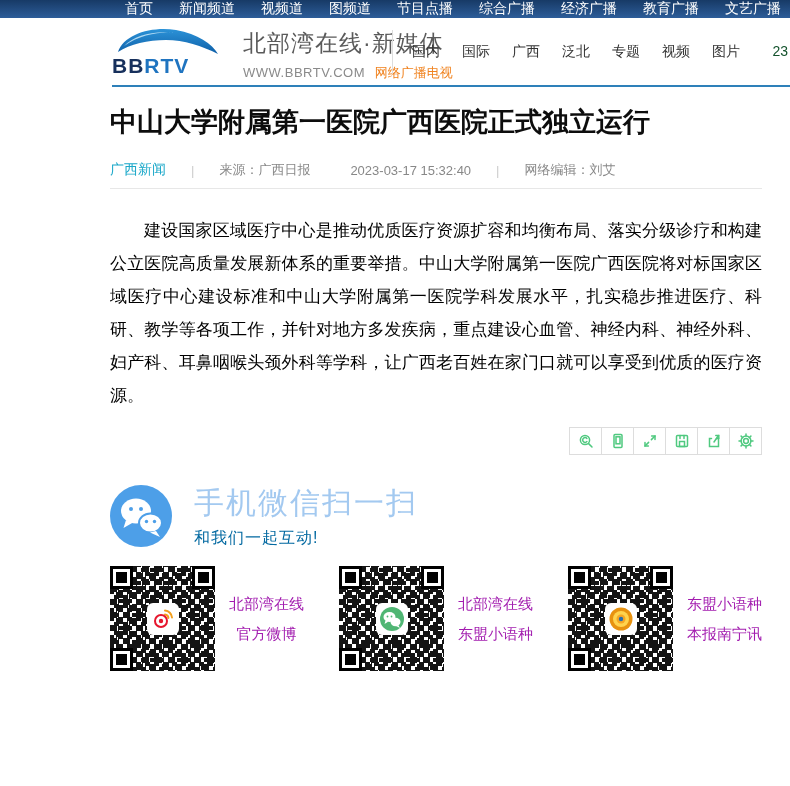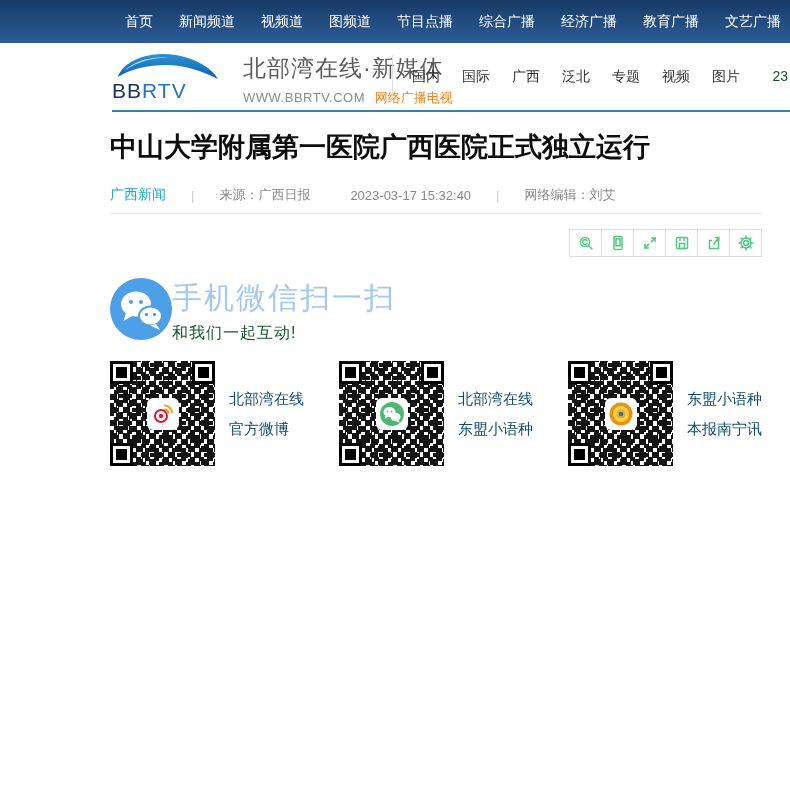"首页" .topnav { height: 43px -> 18px }
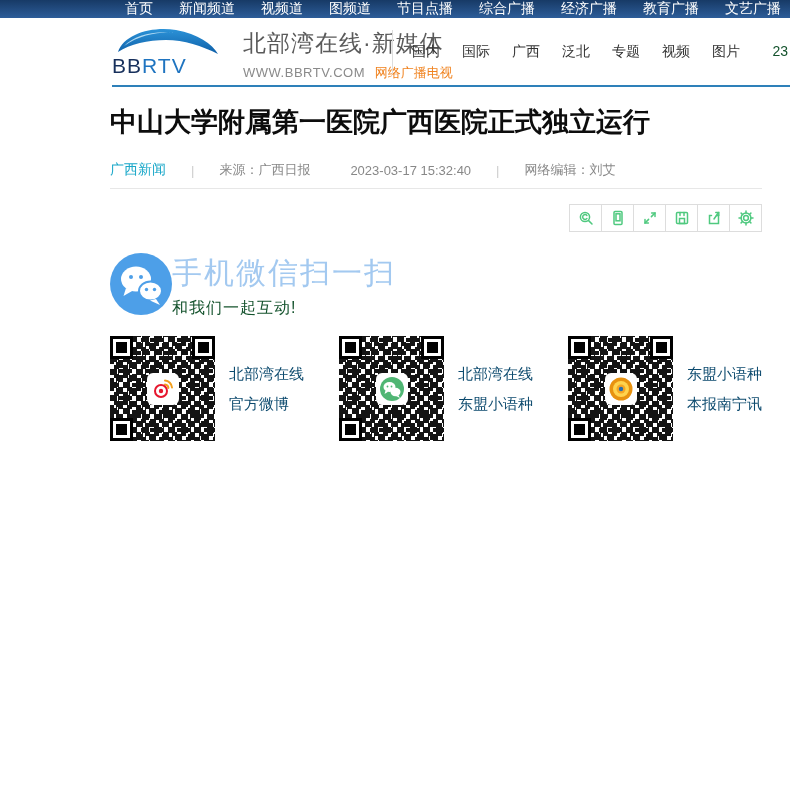"BBRTV" .logo-word { font-weight: normal -> bold }
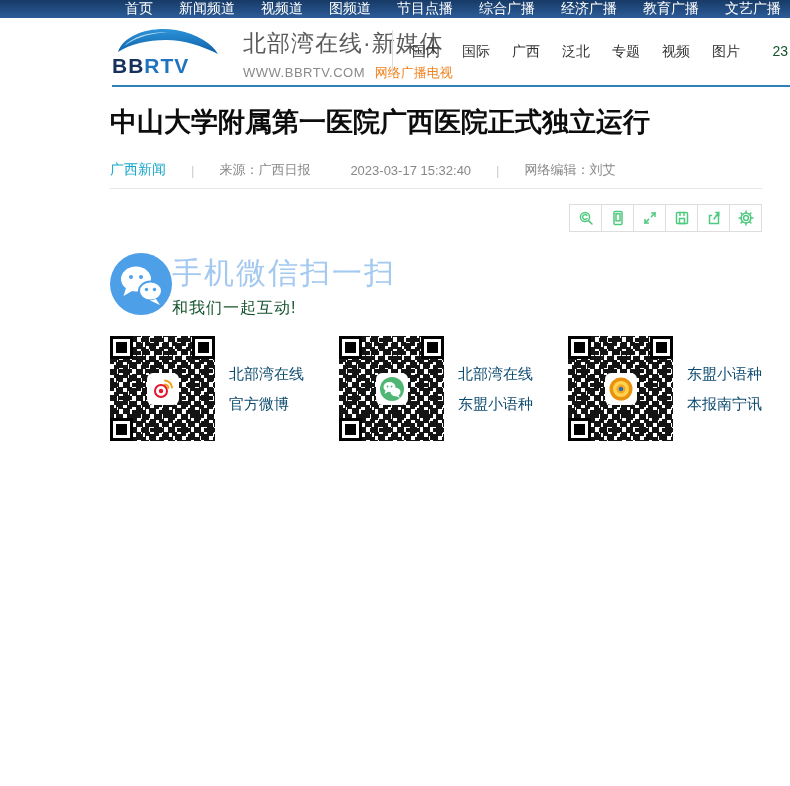"建设国家区域医疗中心是推动优质医疗资源扩容和均衡布局、落实分级诊疗和构建公立医院" p.body-p { html: none -> <p>建设国家区域医疗中心是推动优质医疗资源扩容和均衡布局、落实分级诊疗和构建公立医院高质量发展新体系的重要举措。中山大学附属第一医院广西医院将对标国家区域医疗中心建设标准和中山大学附属第一医院学科发展水平，扎实稳步推进医疗、科研、教学等各项工作，并针对地方多发疾病，重点建设心血管、神经内科、神经外科、妇产科、耳鼻咽喉头颈外科等学科，让广西老百姓在家门口就可以享受到优质的医疗资源。</p> }
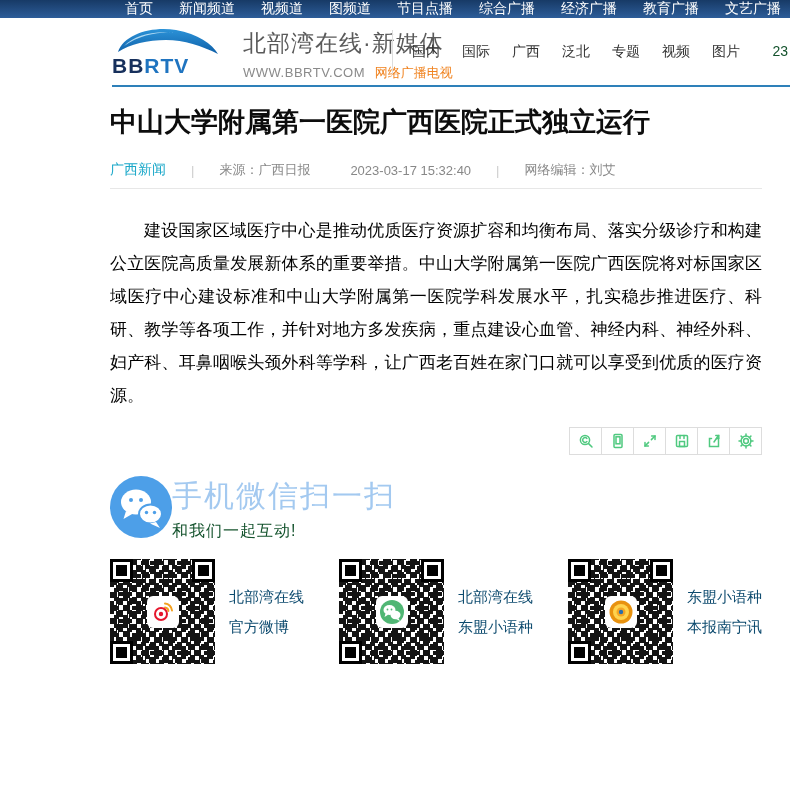"手机微信扫一扫" .wx-banner { align-items: flex-start -> center; gap: none -> 22px; margin-top: 21px -> 28px }
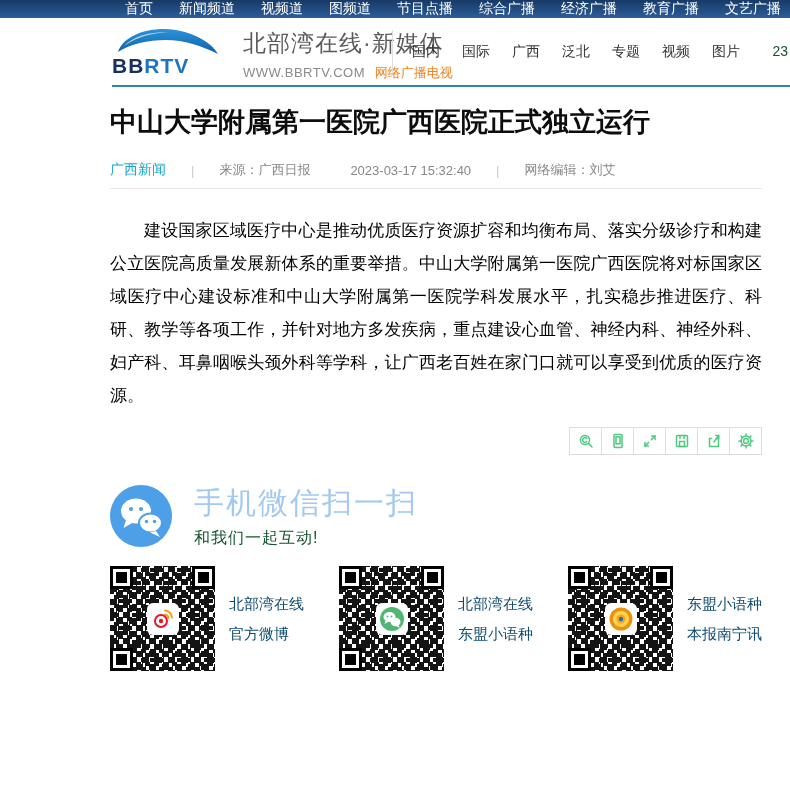"和我们一起互动!" .wx-sub { color: #14532d -> #0369a1 }
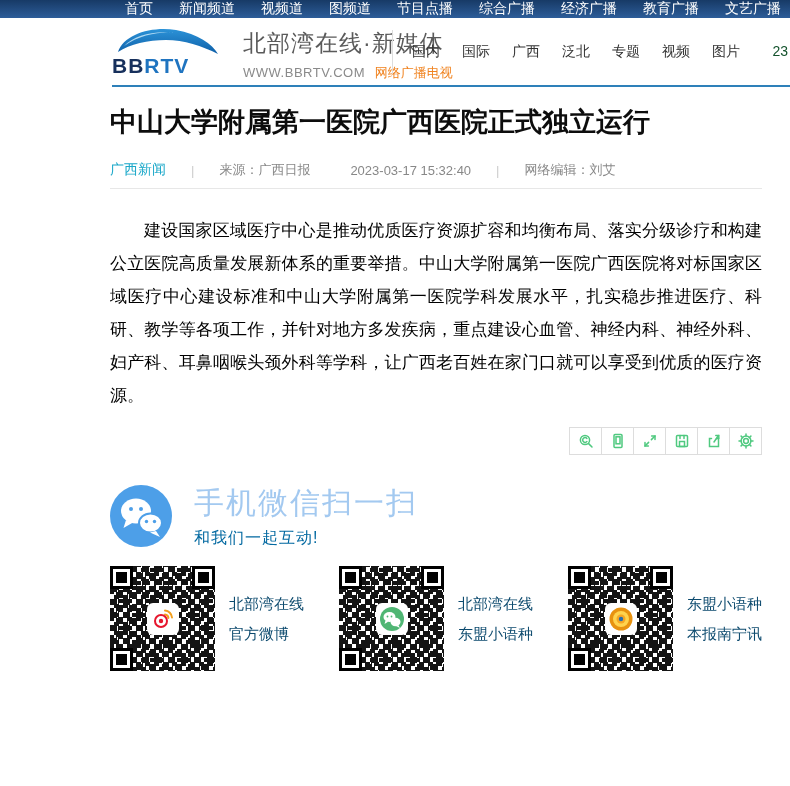"北部湾在线" .qr-labels { color: #0c4a6e -> #a21caf; text-align: none -> center }
